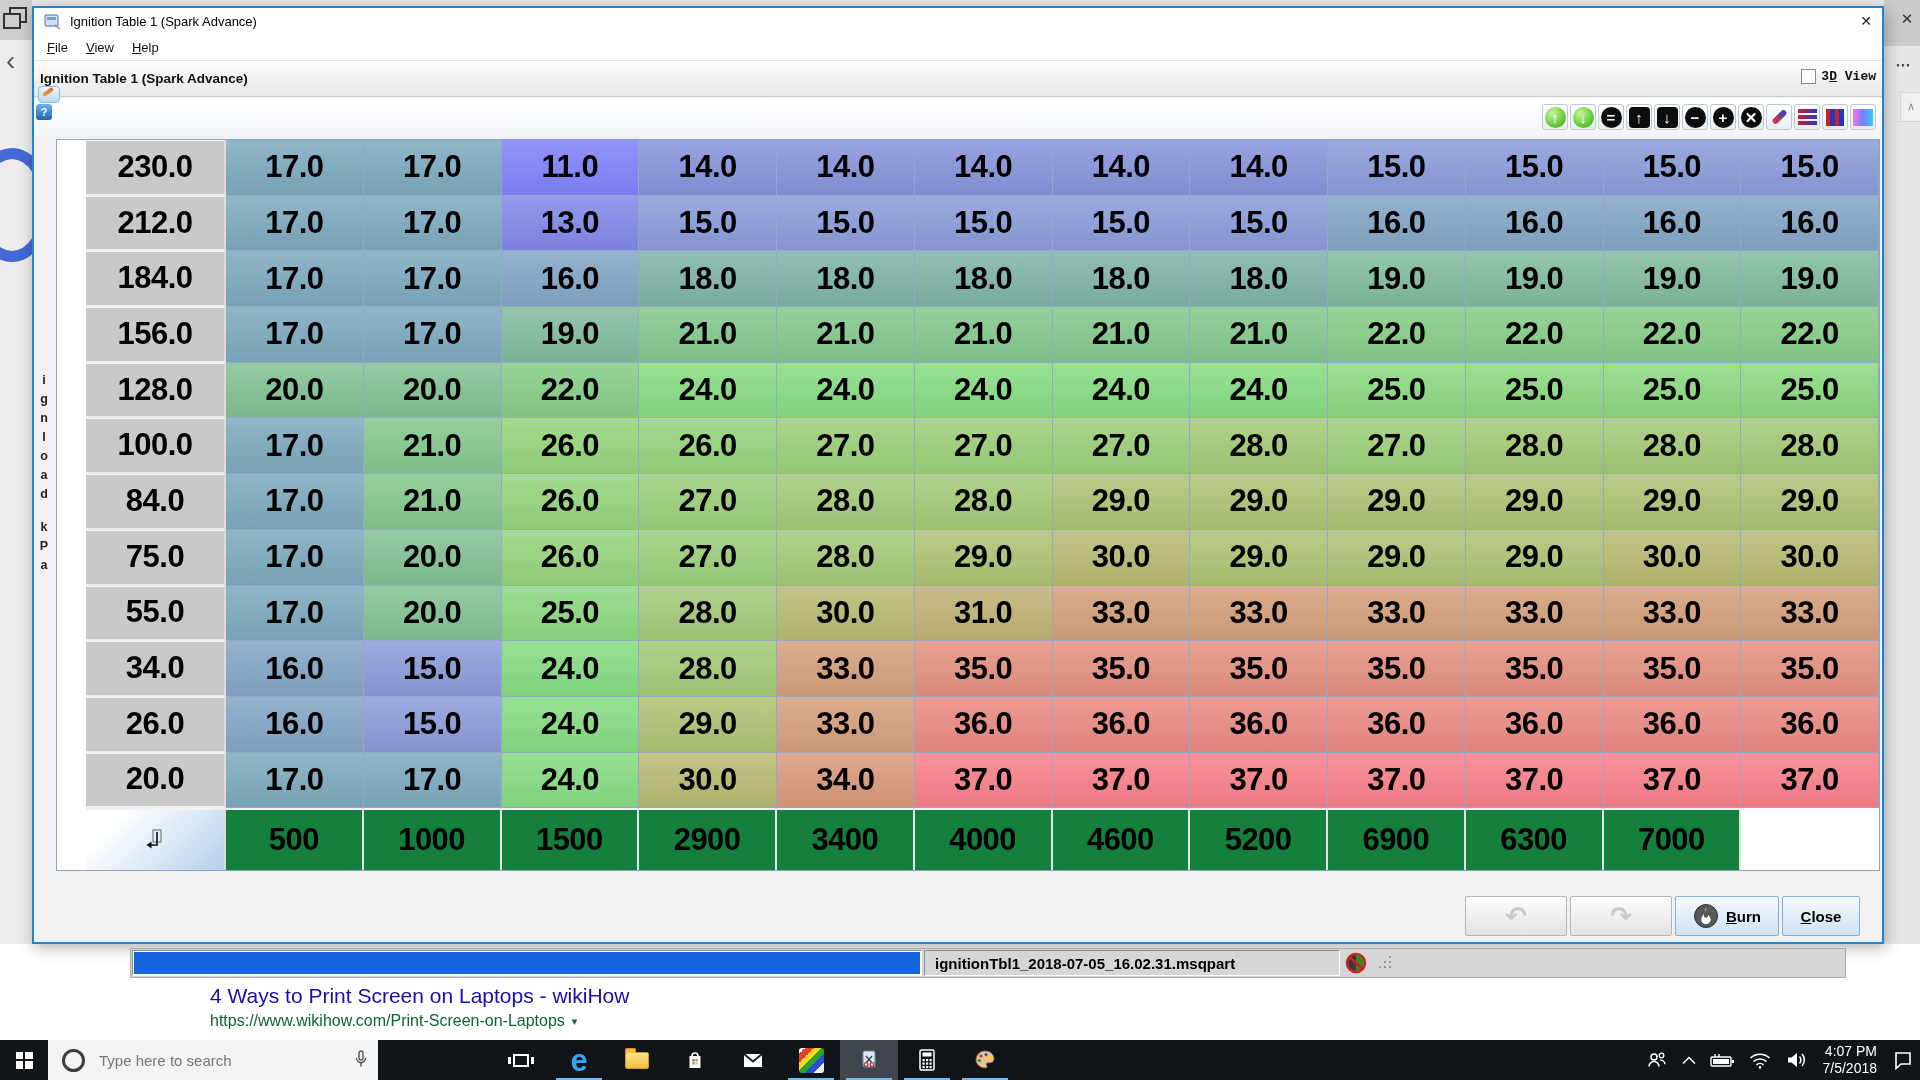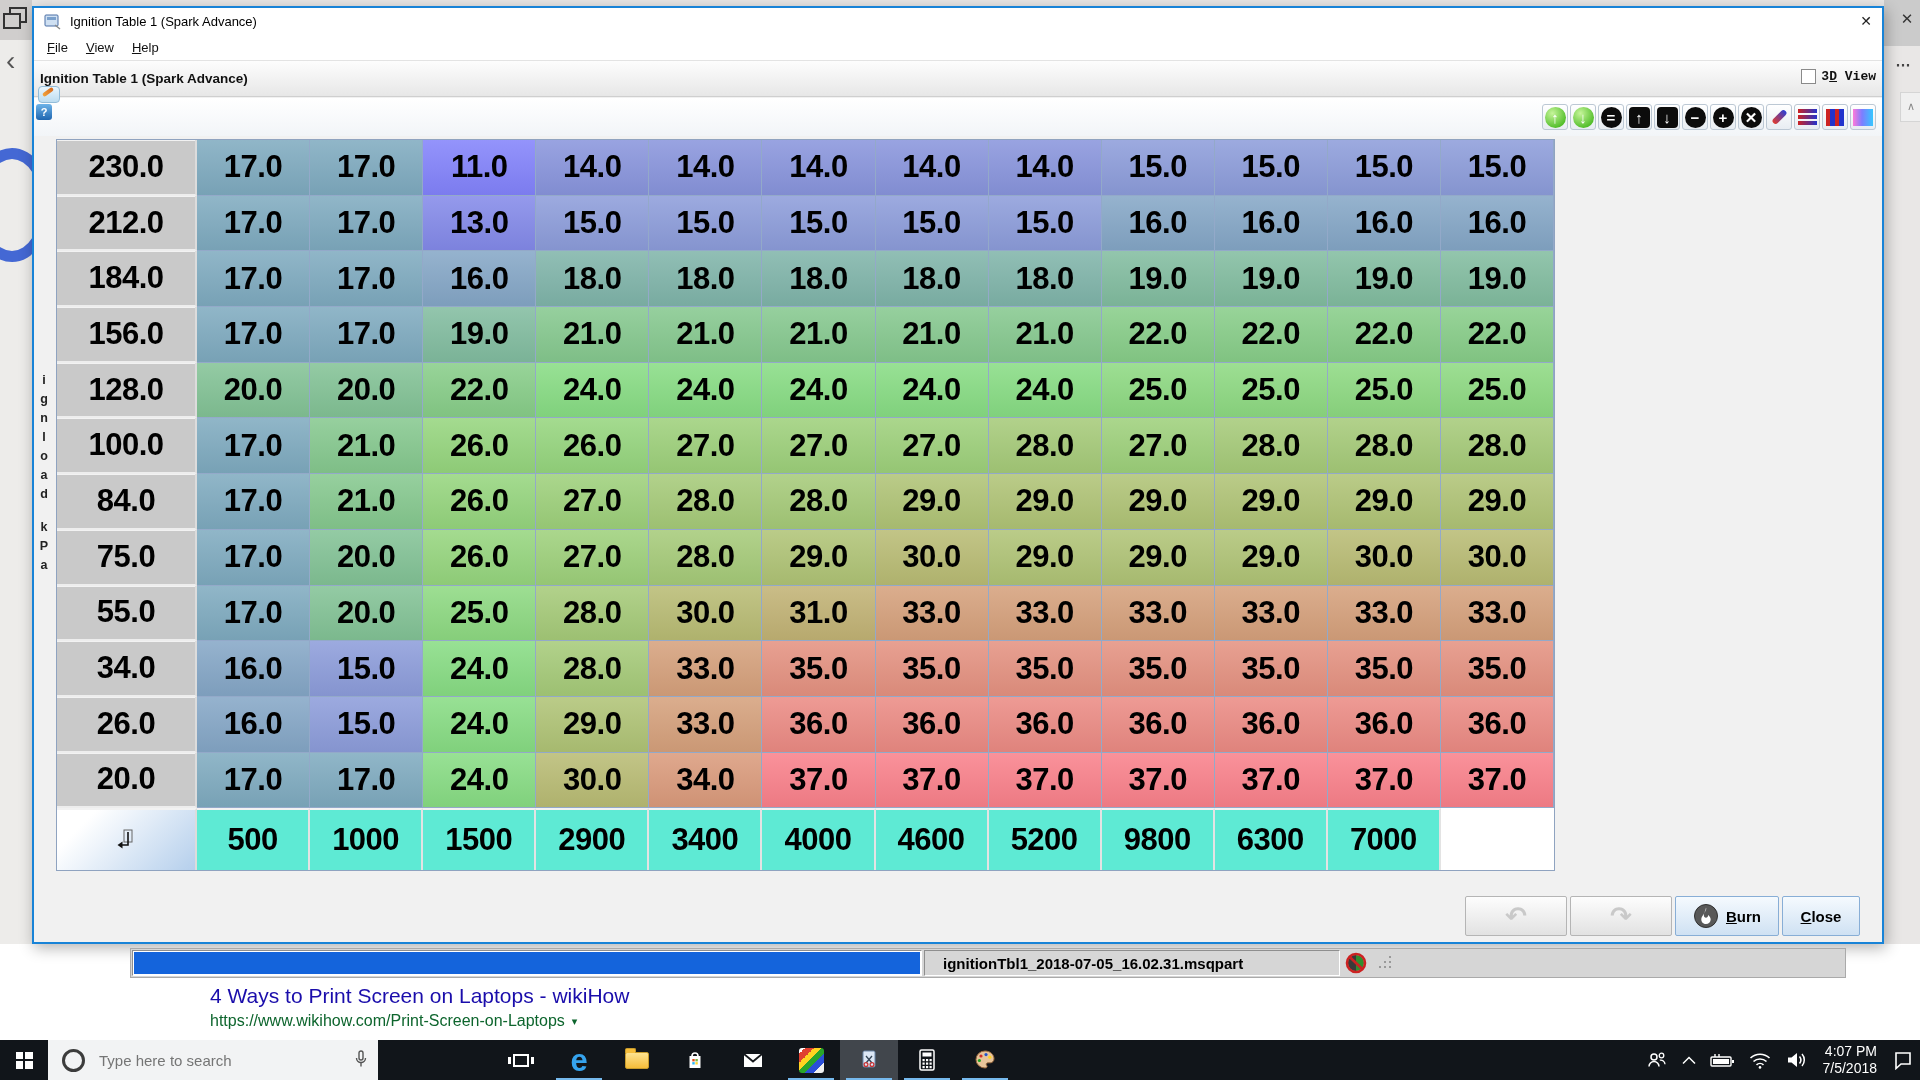"230.0" .grid { padding-left: none -> 29px; width: 1499px -> 1824px }
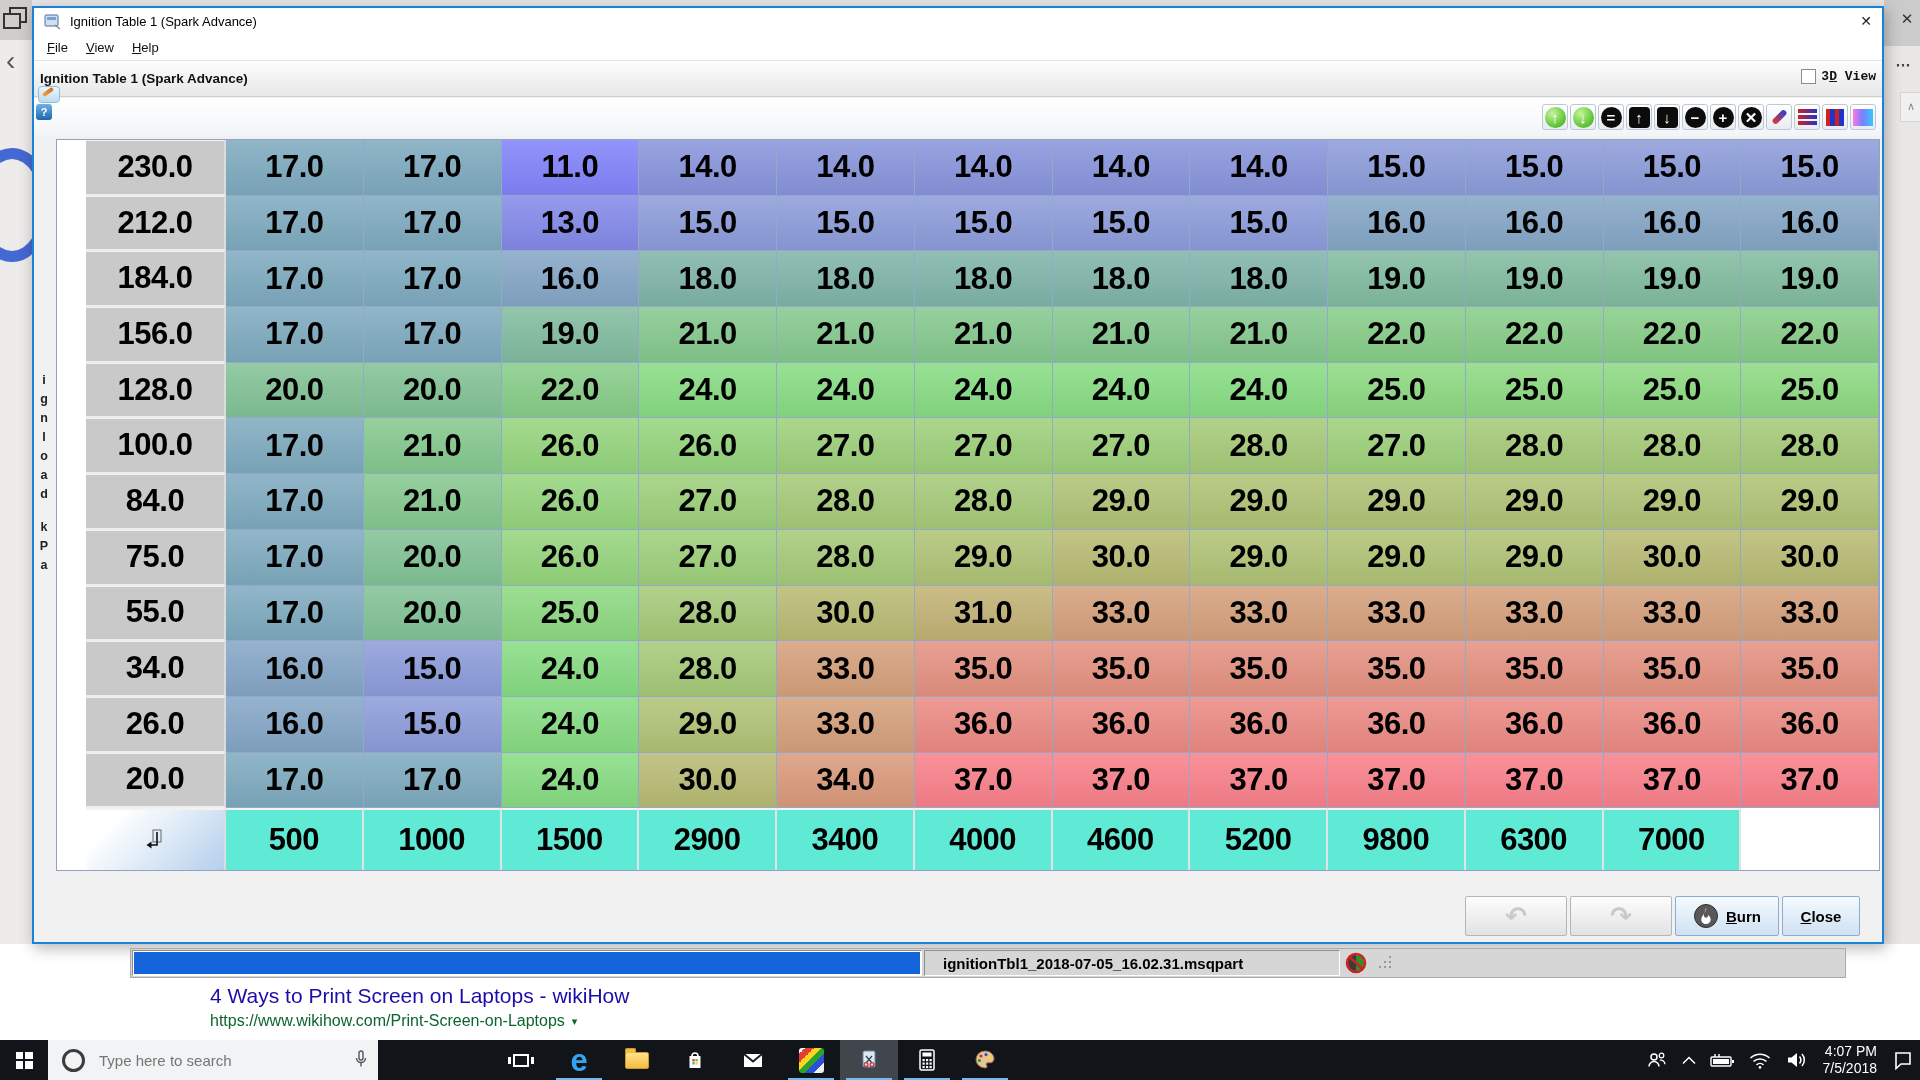"500" .colhdr { background: #5eead4 -> #15803d }
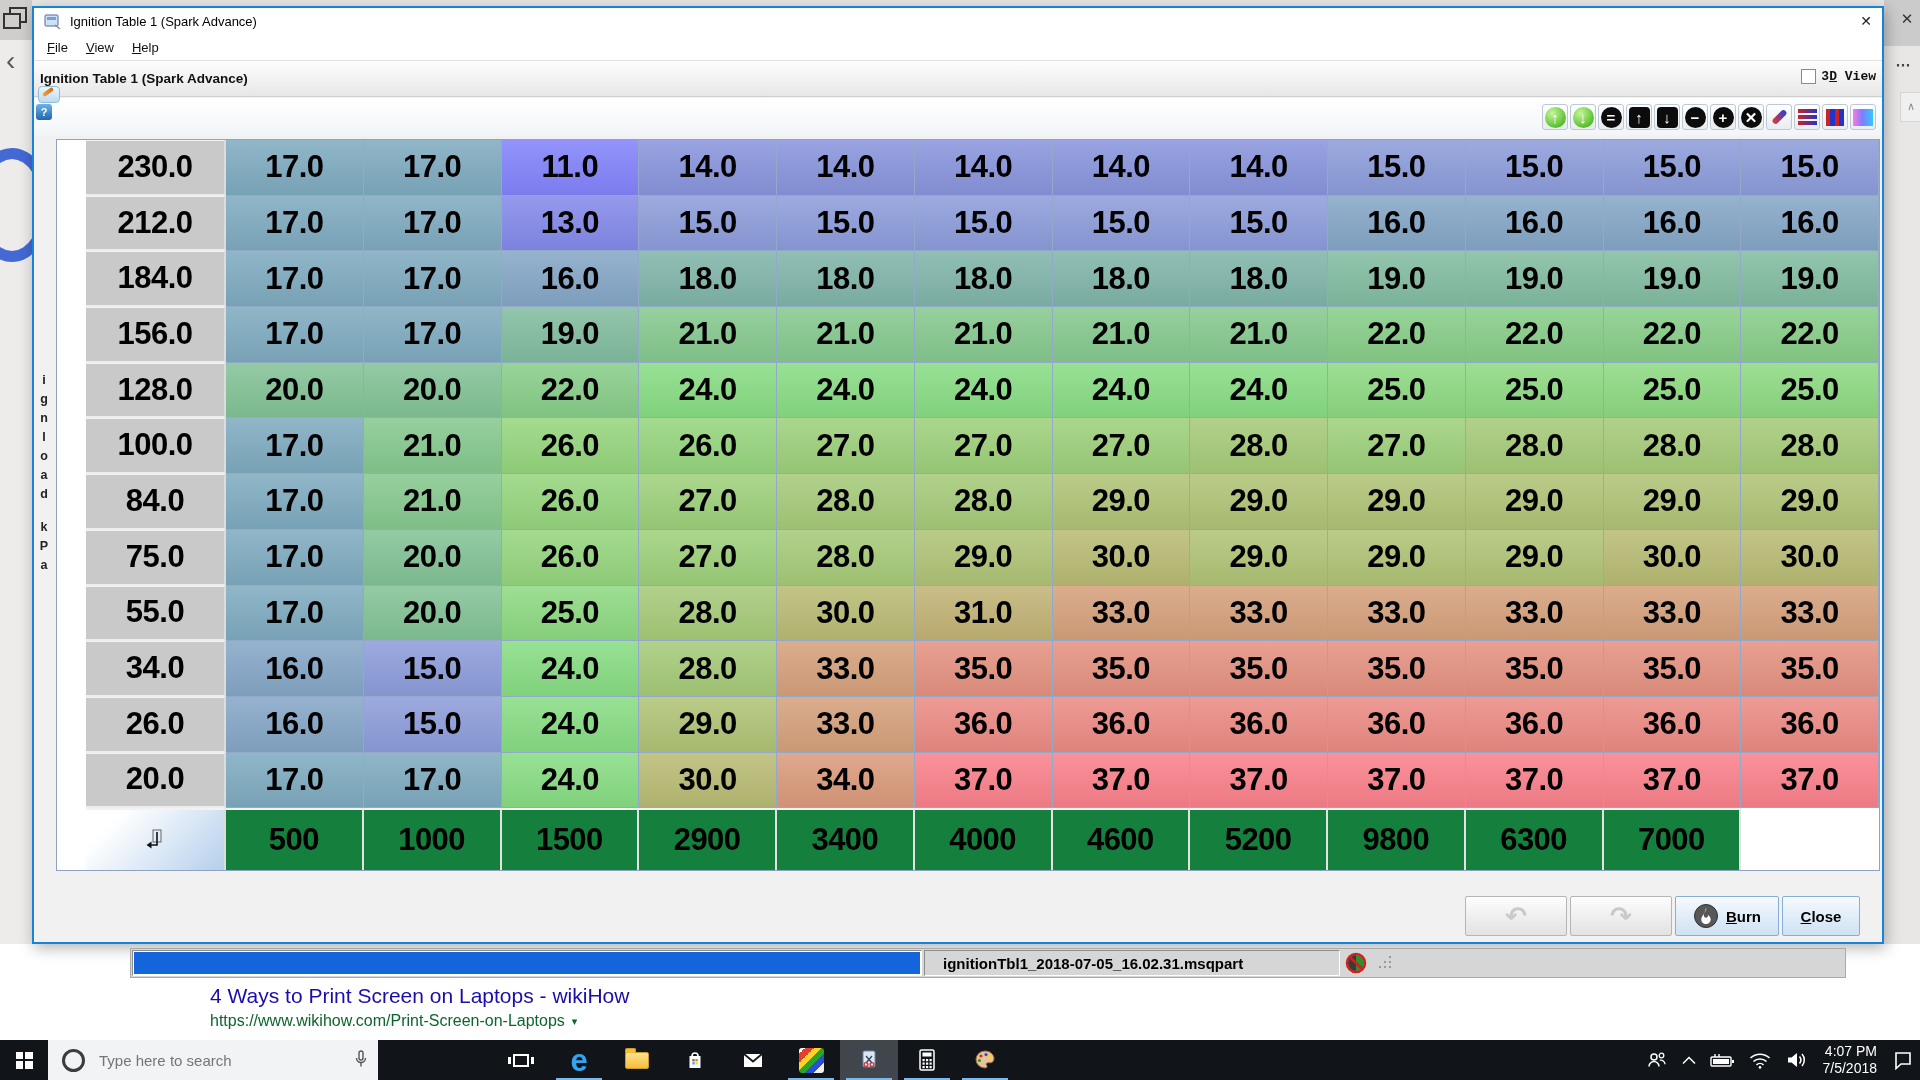"9800" div.colhdr { text: 9800 -> 6900 }
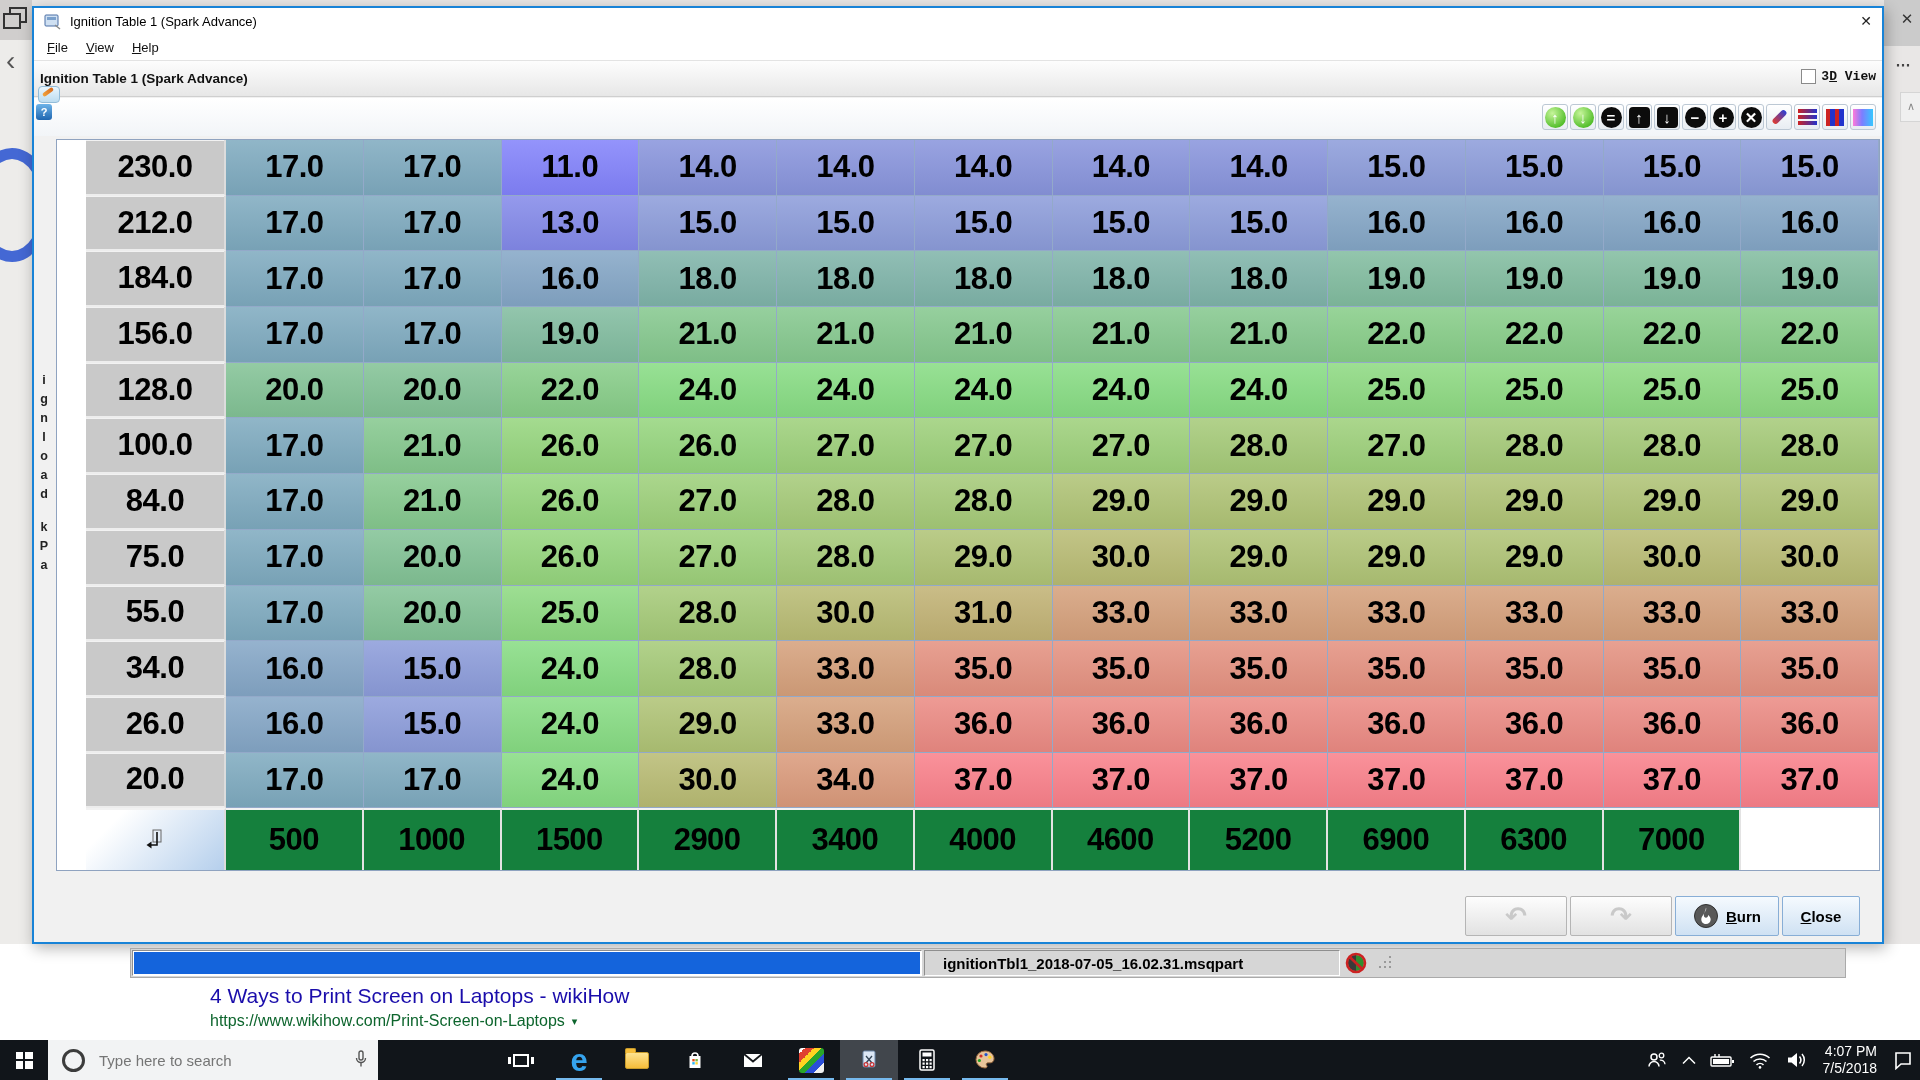"ignitionTbl1_2018-07-05_16.02.31.msqpart" .seg3 { padding-left: 18px -> 10px }
